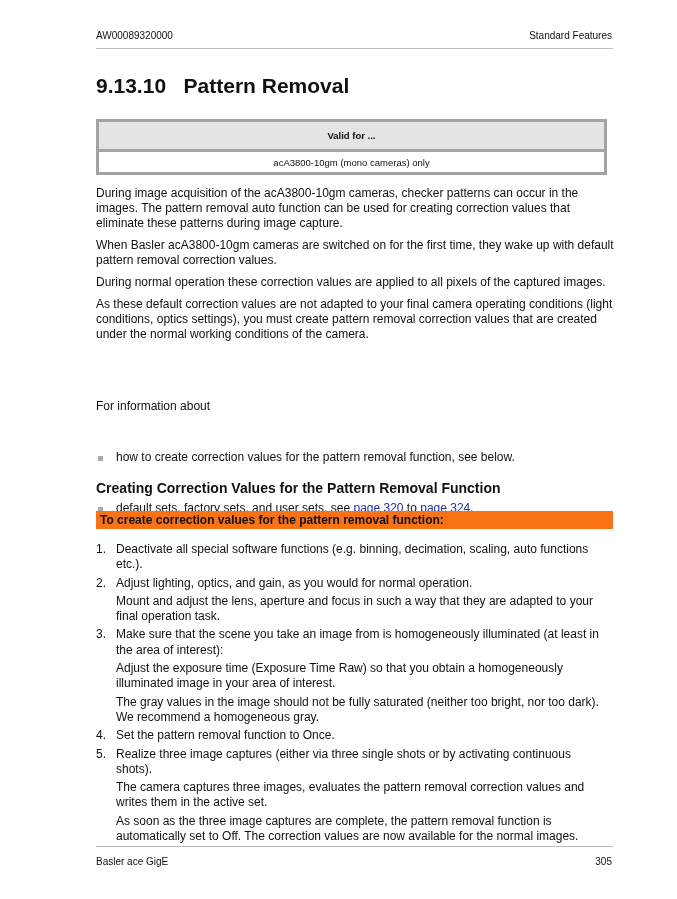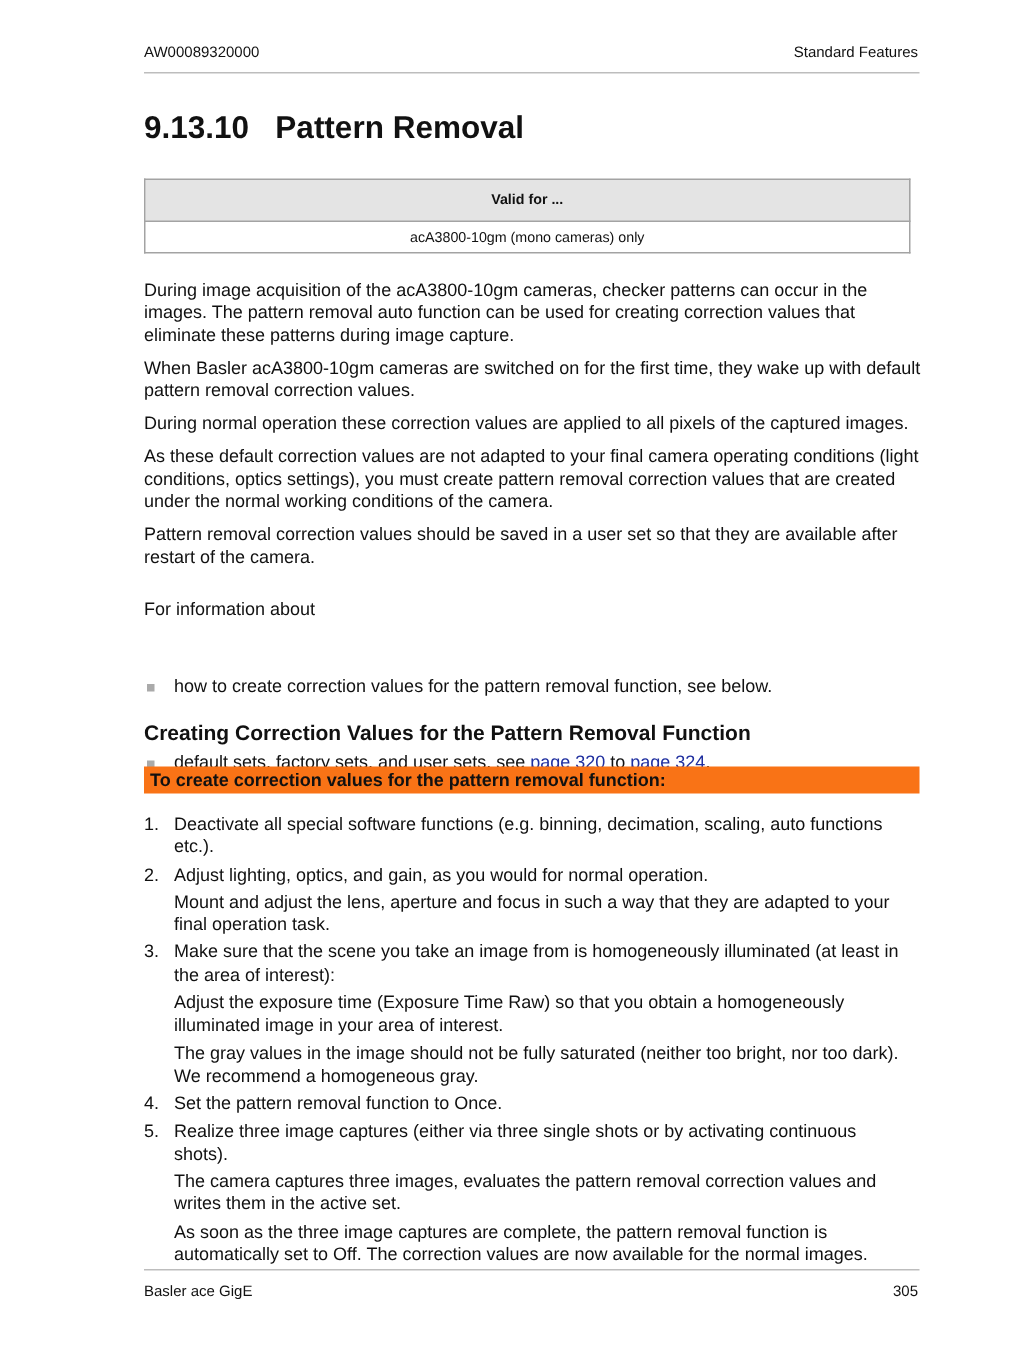"Valid for ..." .valid td { border: 1px solid #a3a3a3 -> 3px solid #a3a3a3 }
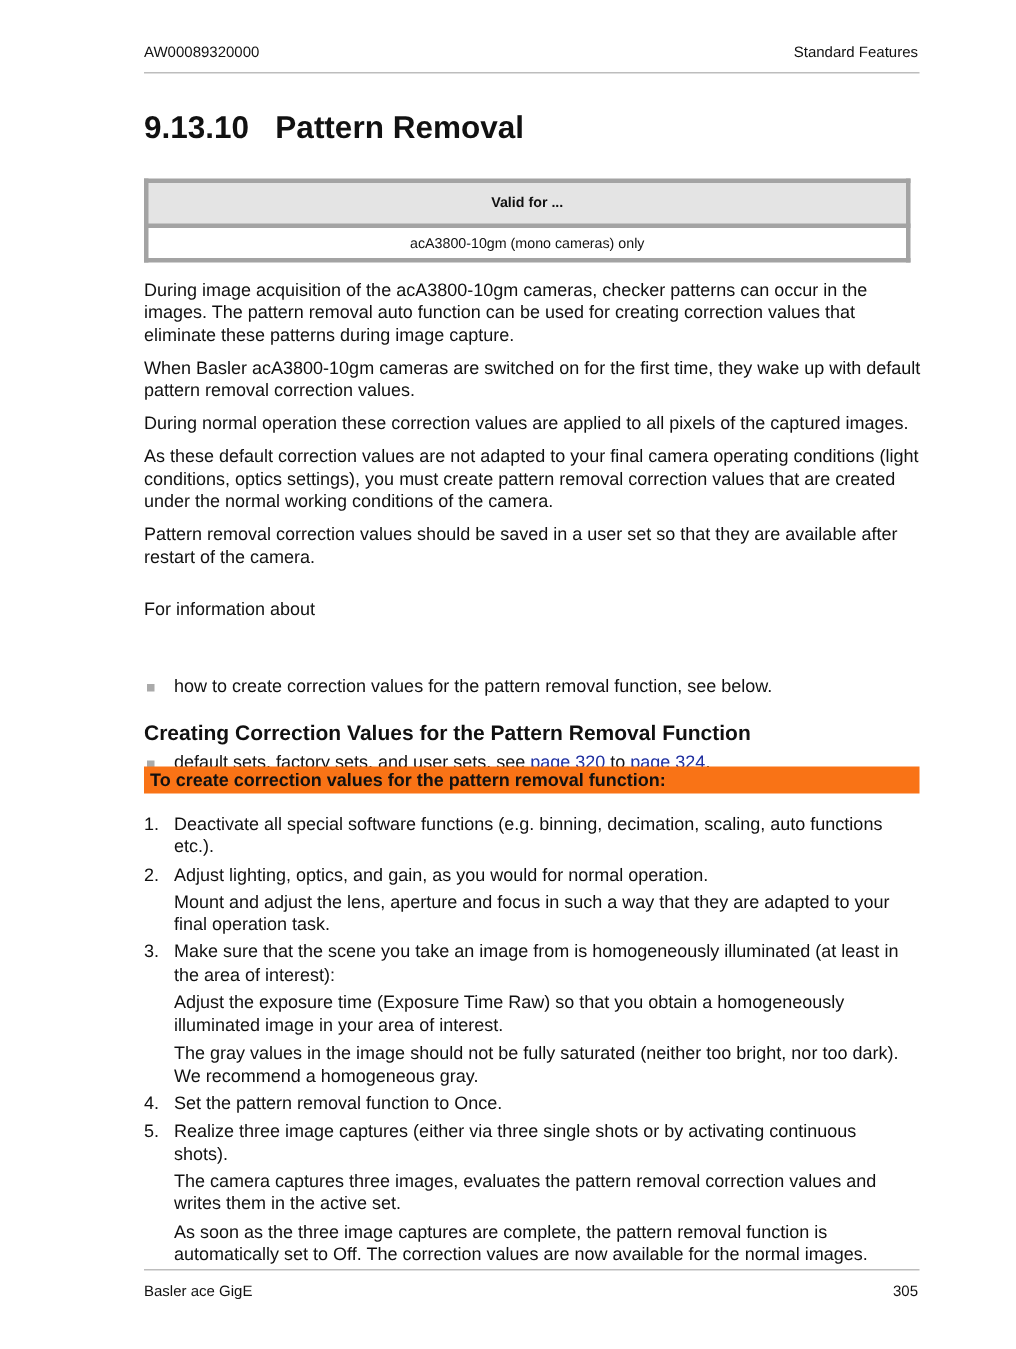"Pattern removal correction values should" p { html: <p>Pattern removal correction values should be saved in a user set so that they are available after restart of the camera.</p> -> none }
